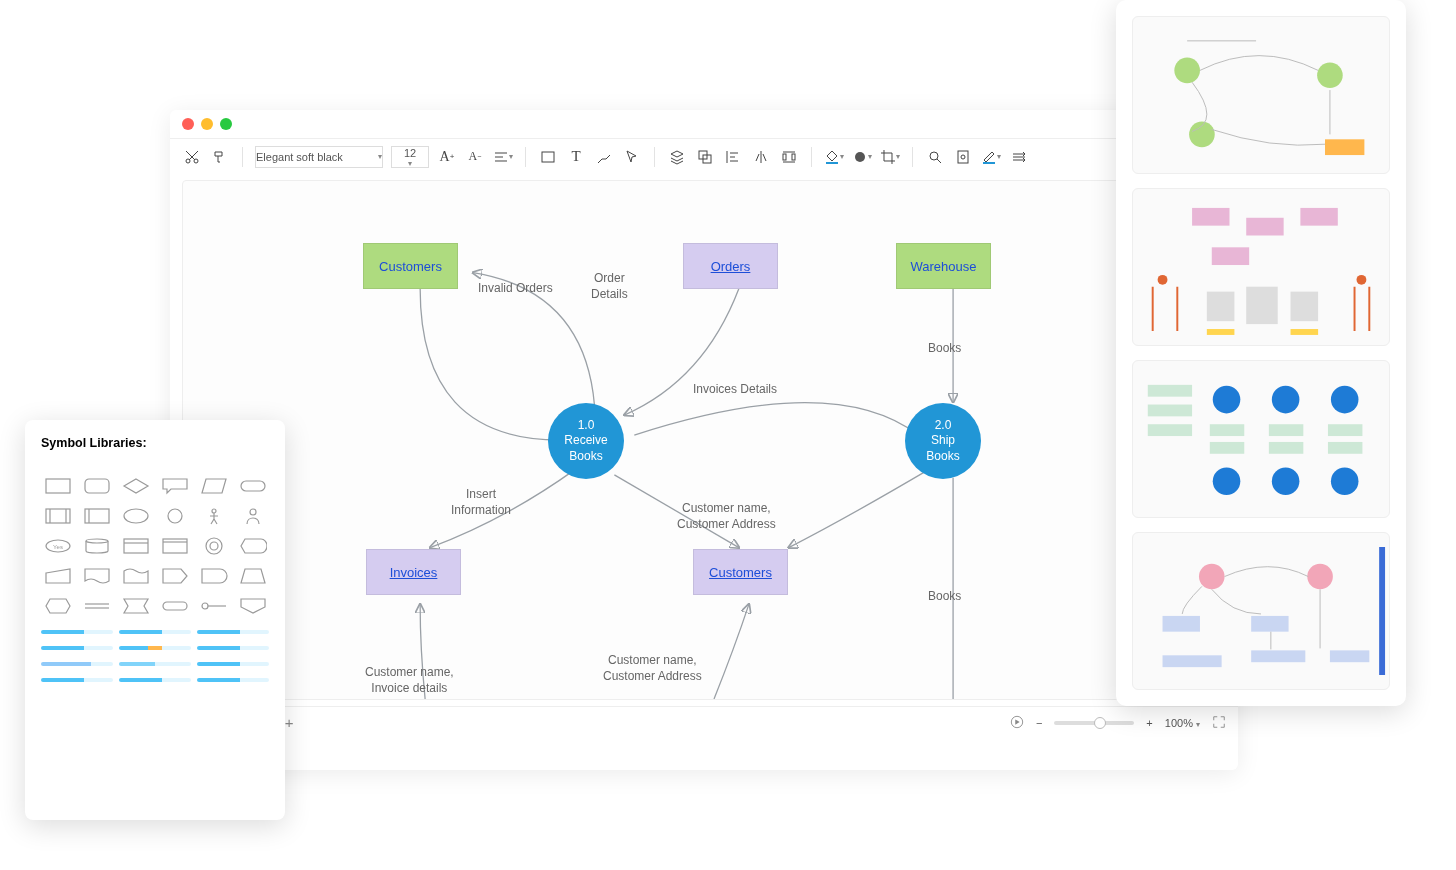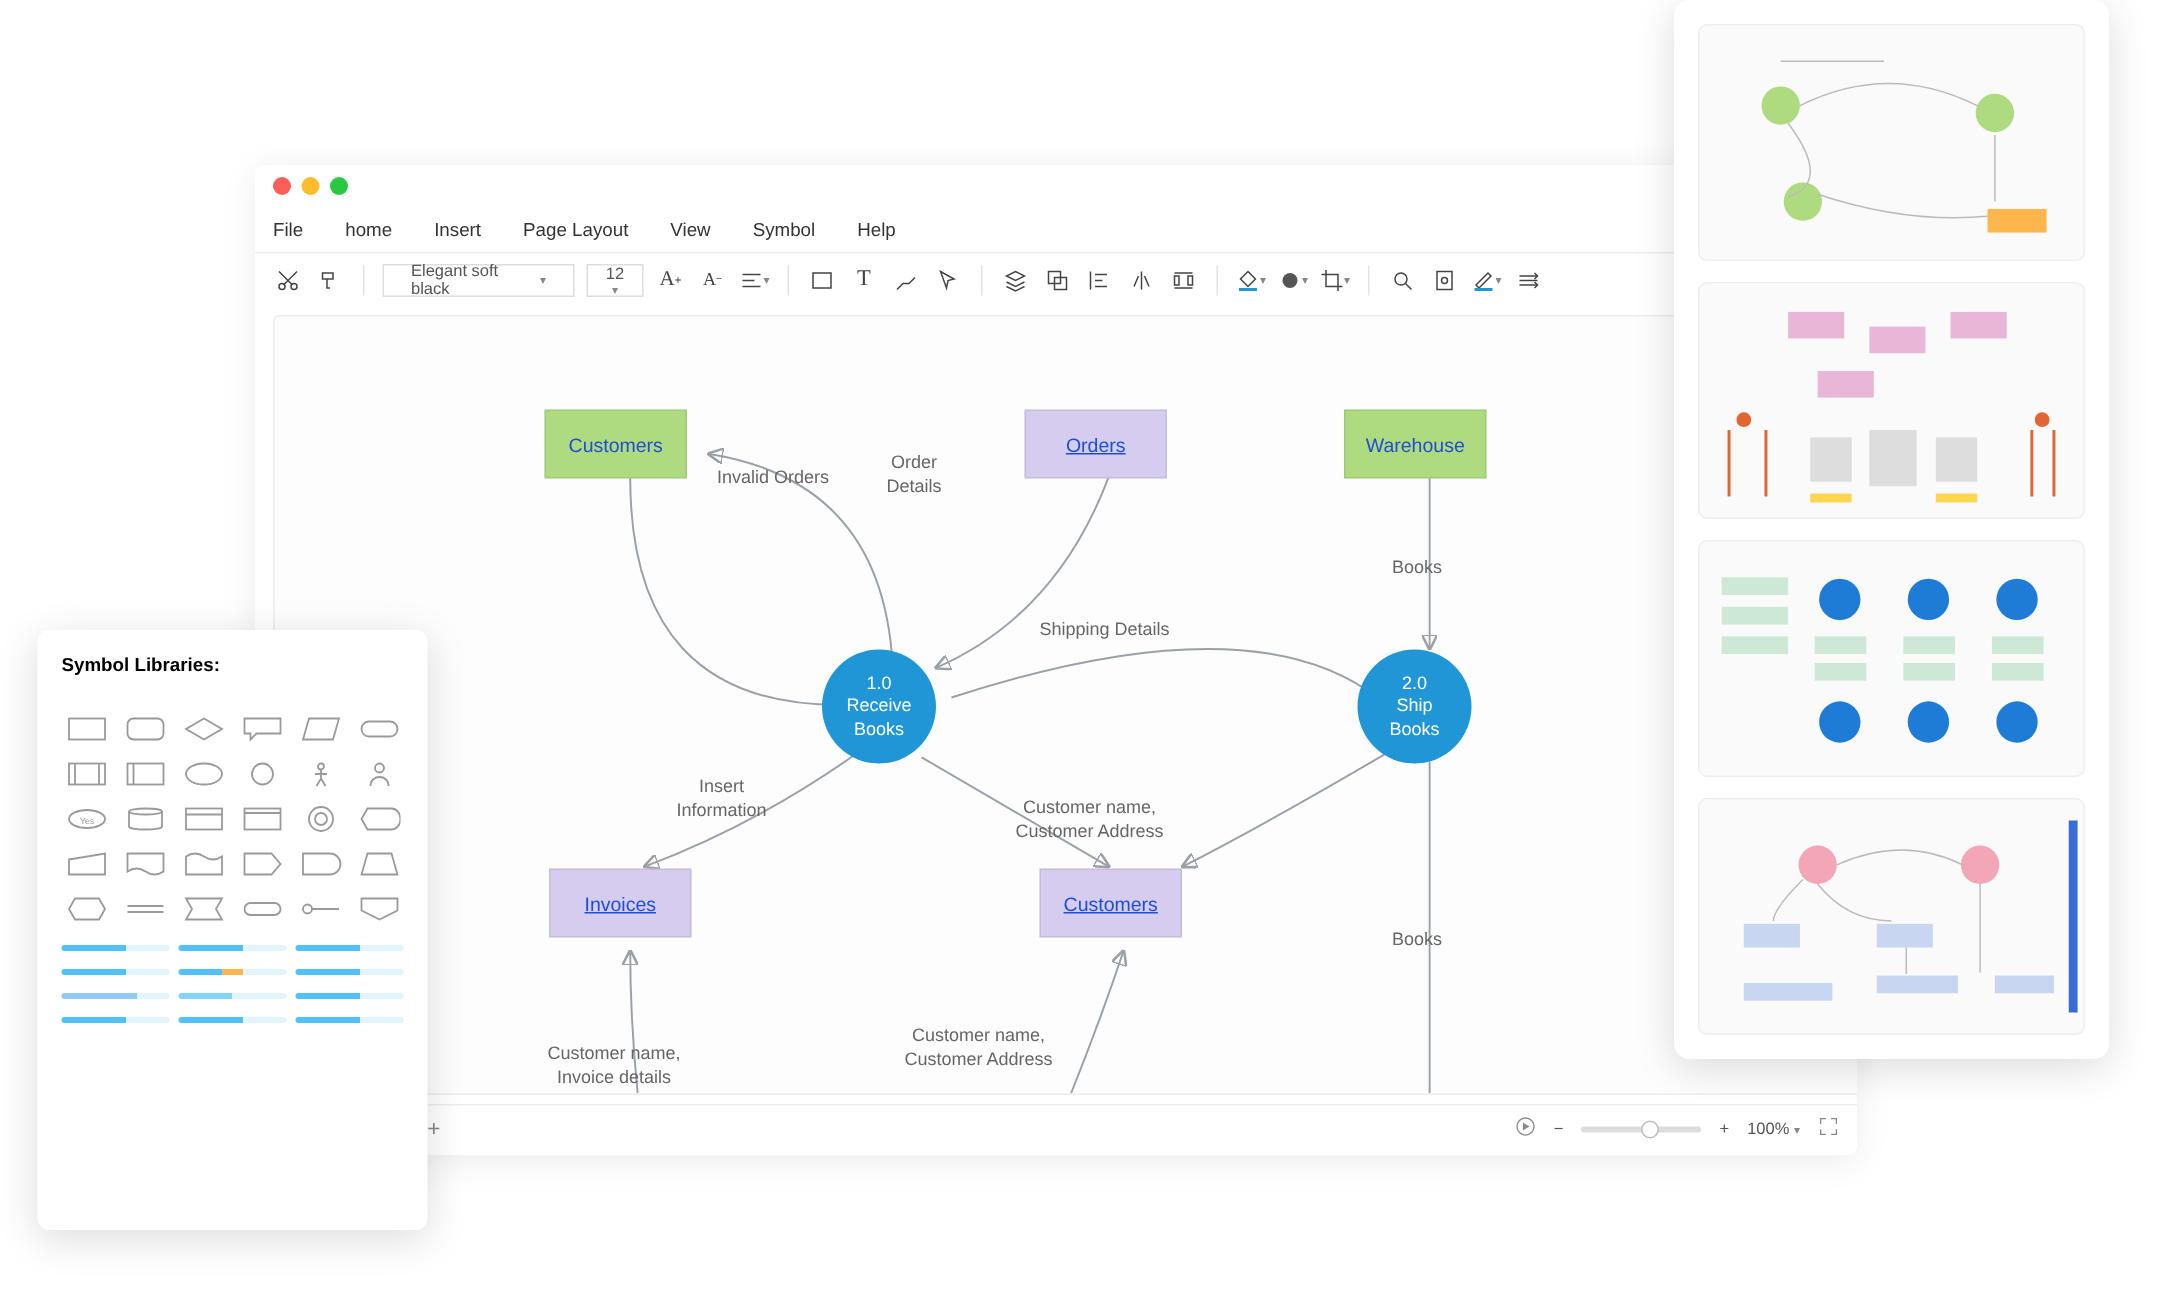"File" div.menubar { html: <div> <span>File</span> <span>home</span> <span>Insert</span> <span>Page Layout</span> <span>View</span> <span>Symbol</span> <span>Help</span> </div> -> none }
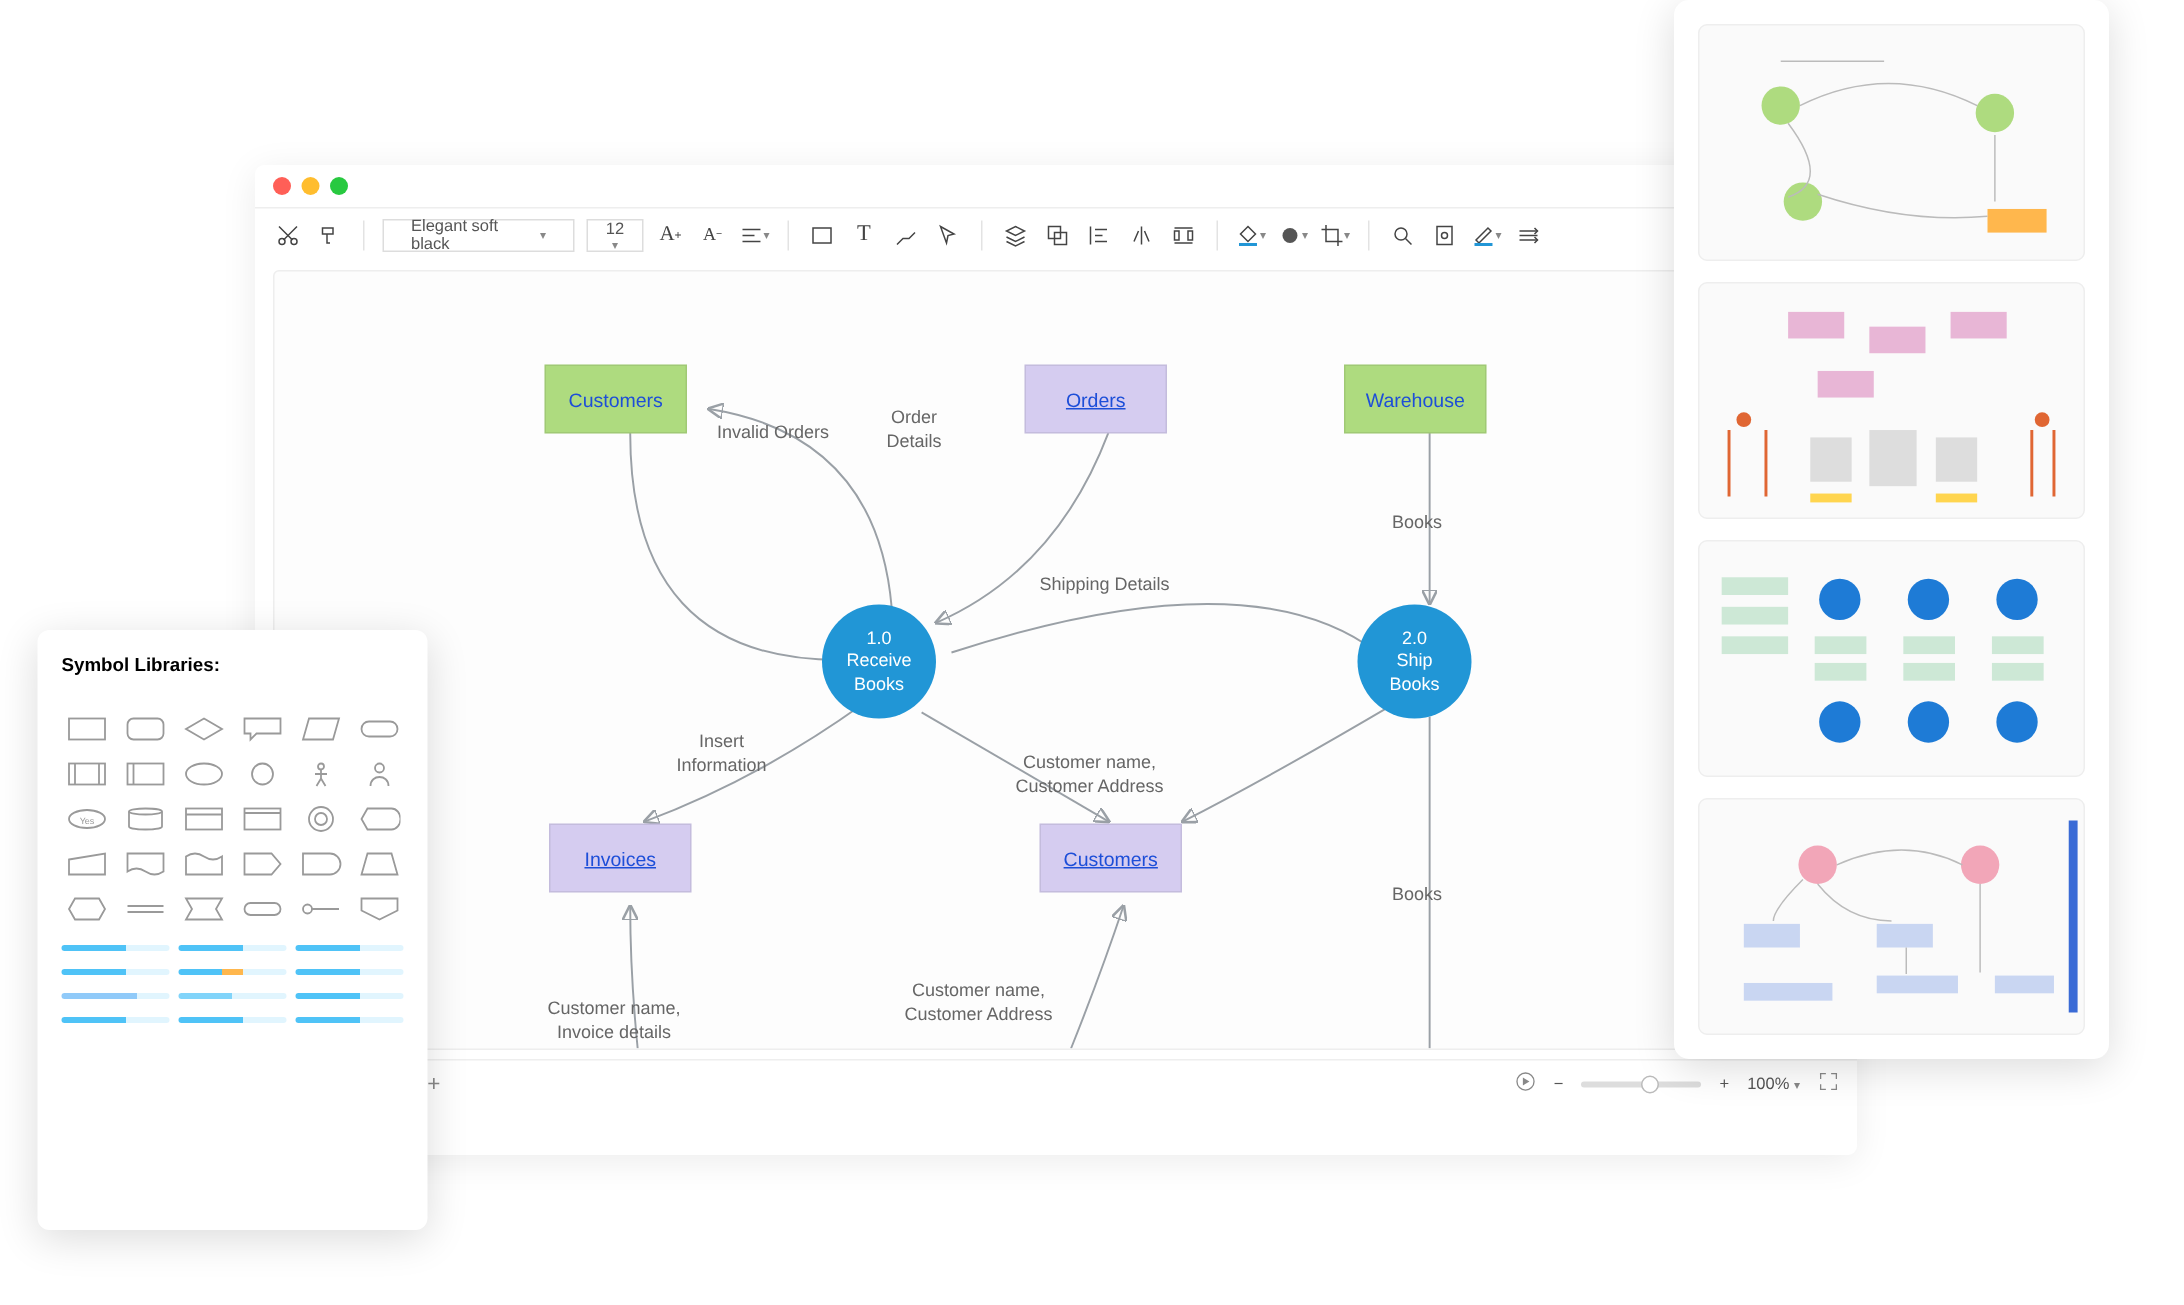"Elegant soft black" .font-select { padding: 0 18px -> 0 0 }
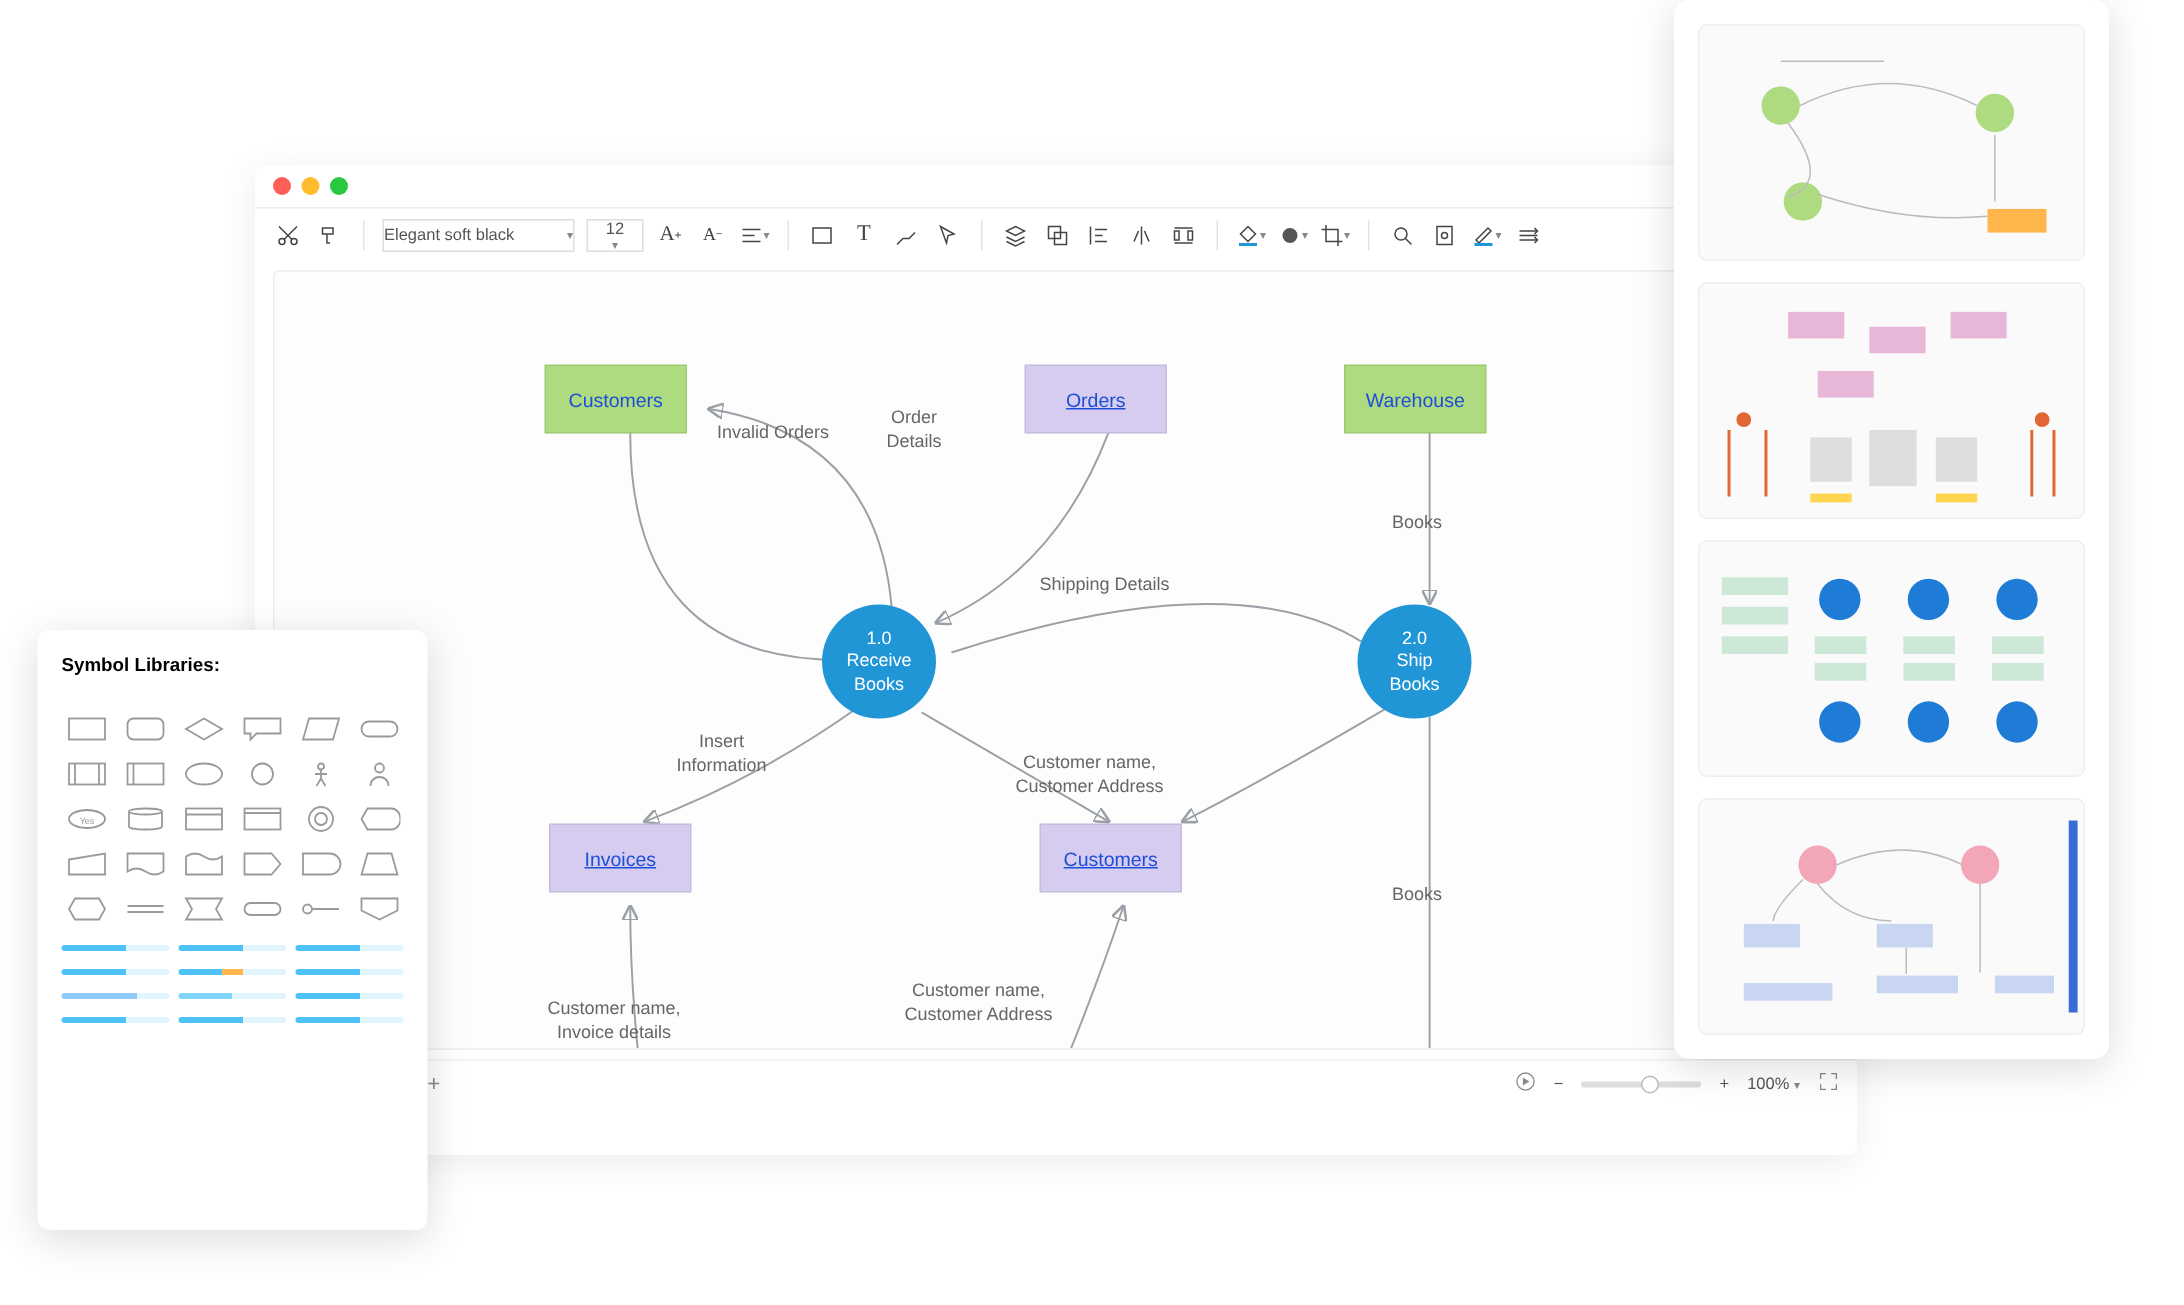"Shipping Details" span { text: Shipping -> Invoices }
